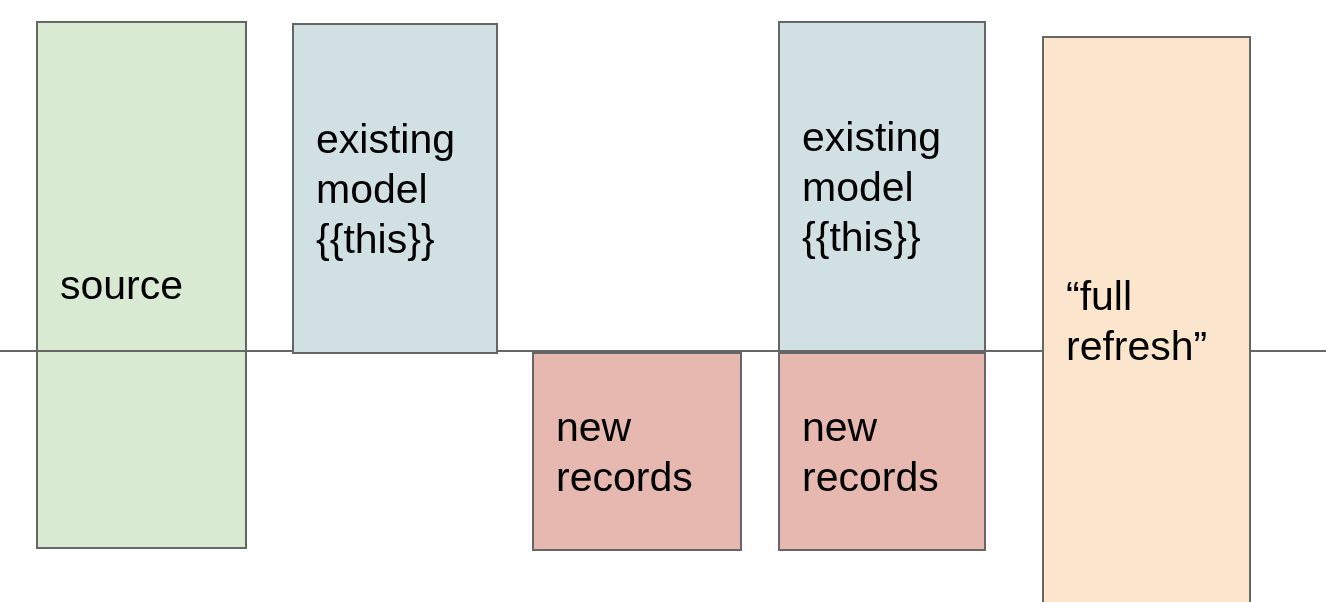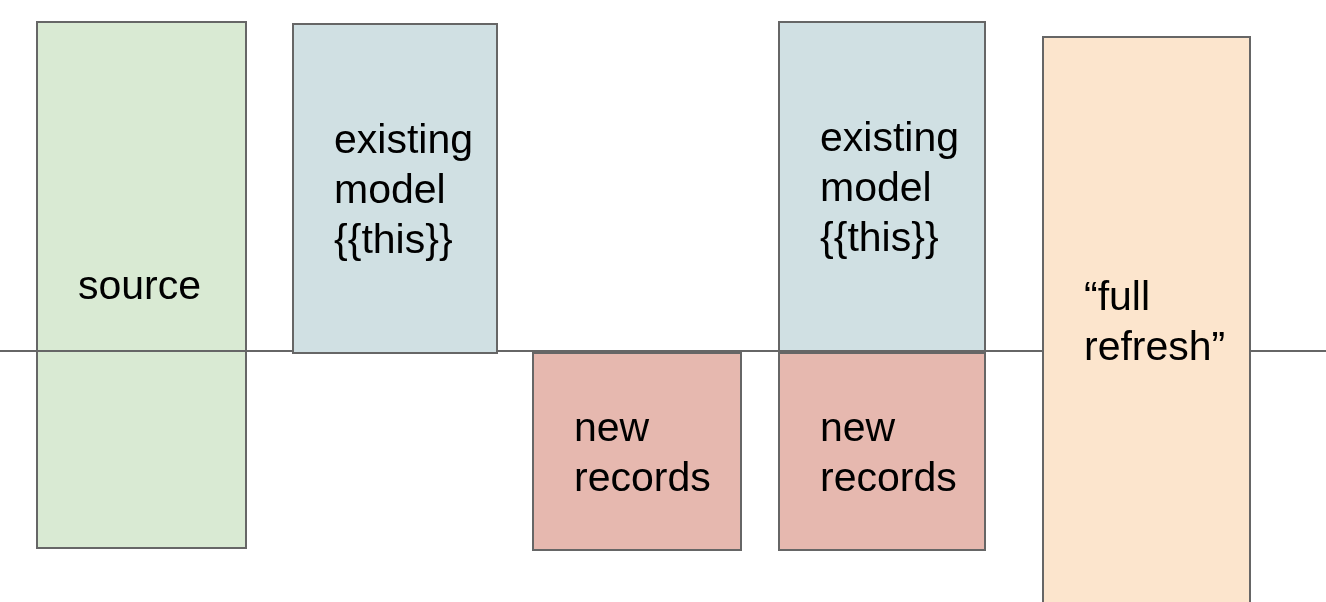"existing" .box .label { padding-left: 40px -> 22px }
